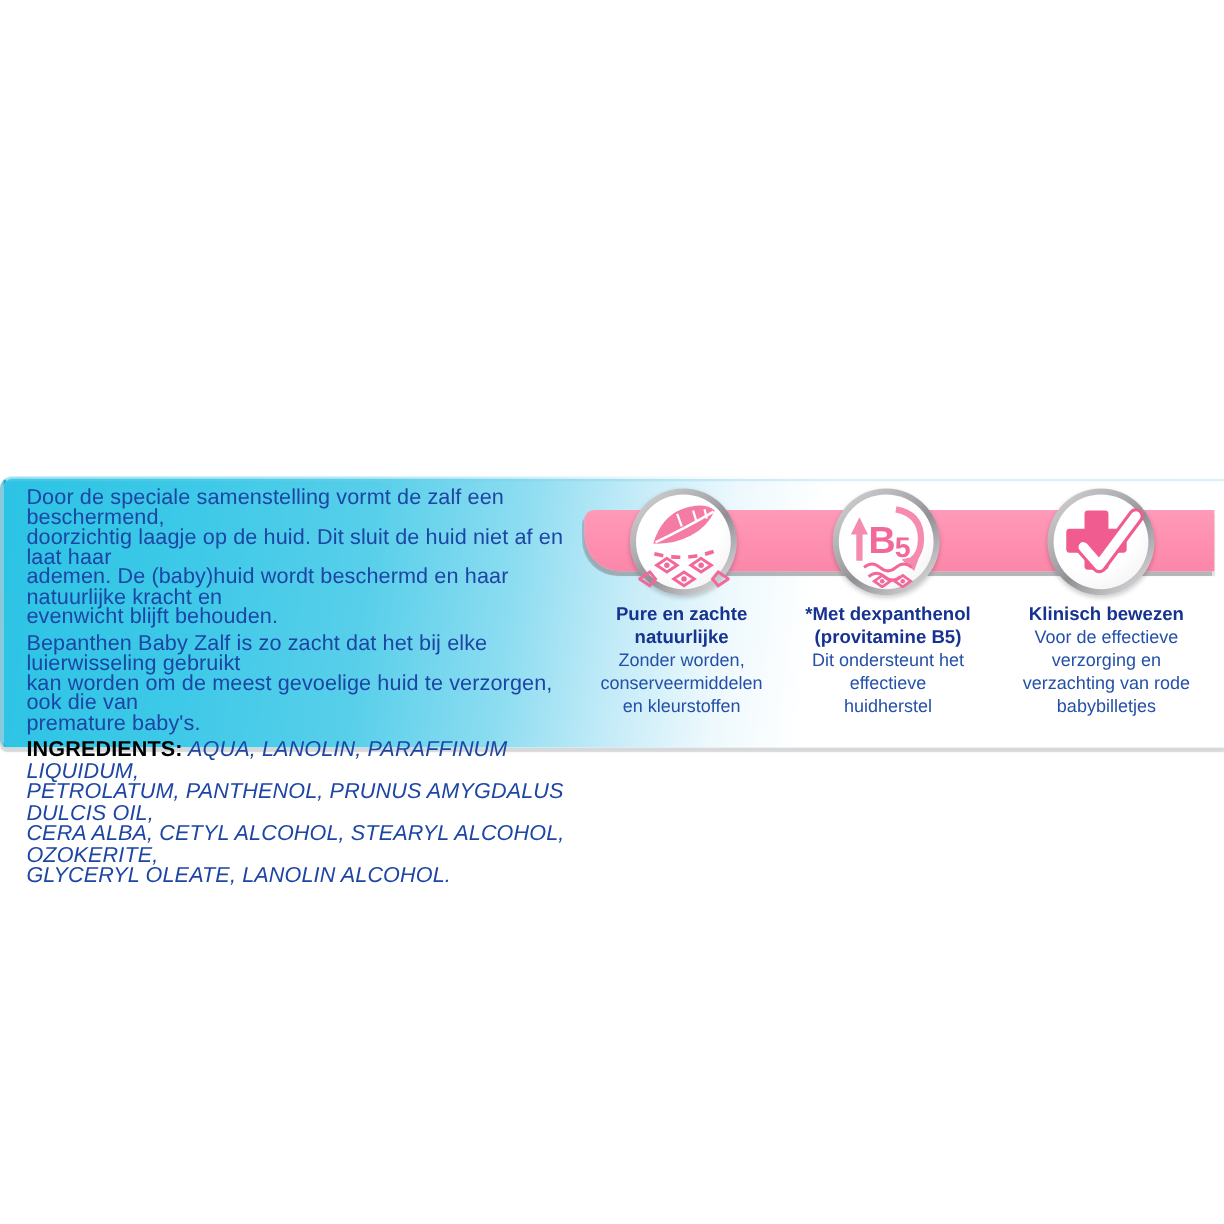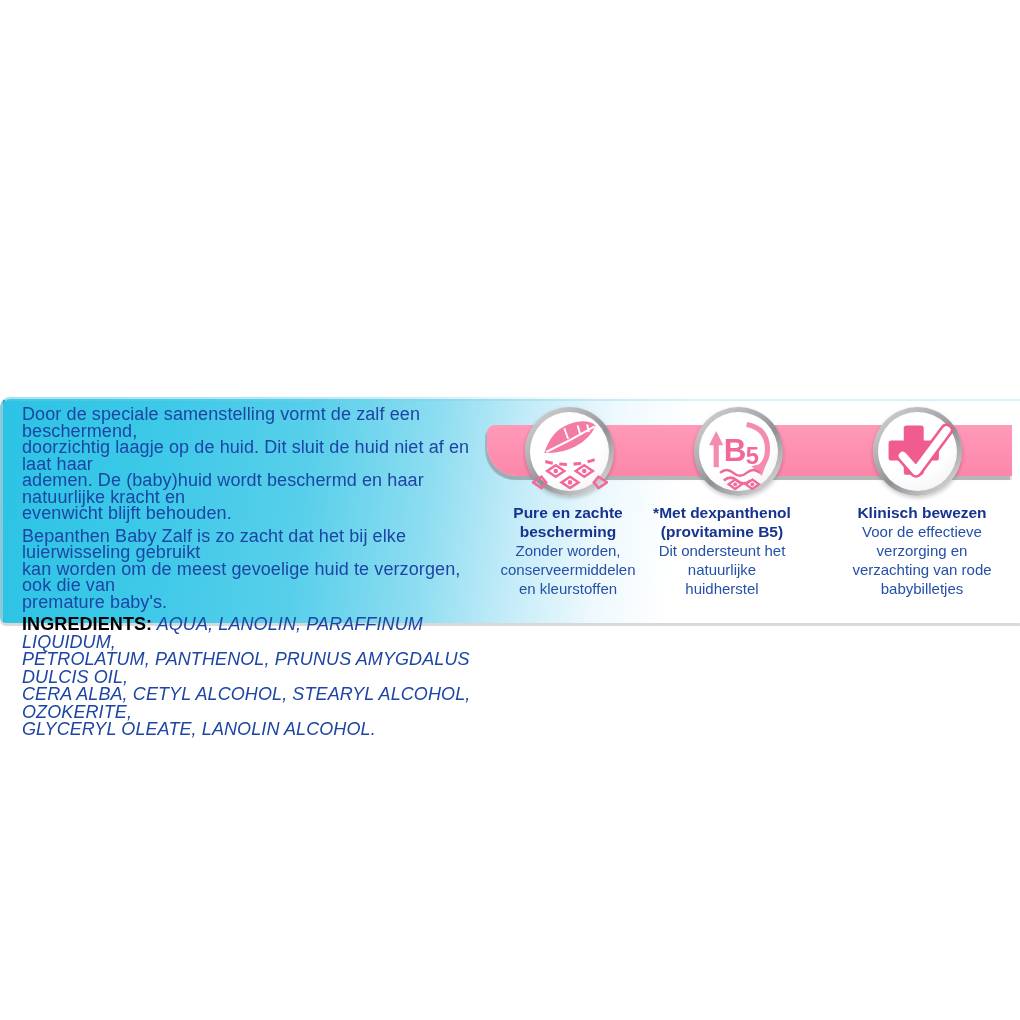"Pure en zachte" div.title { text: bescherming -> natuurlijke }
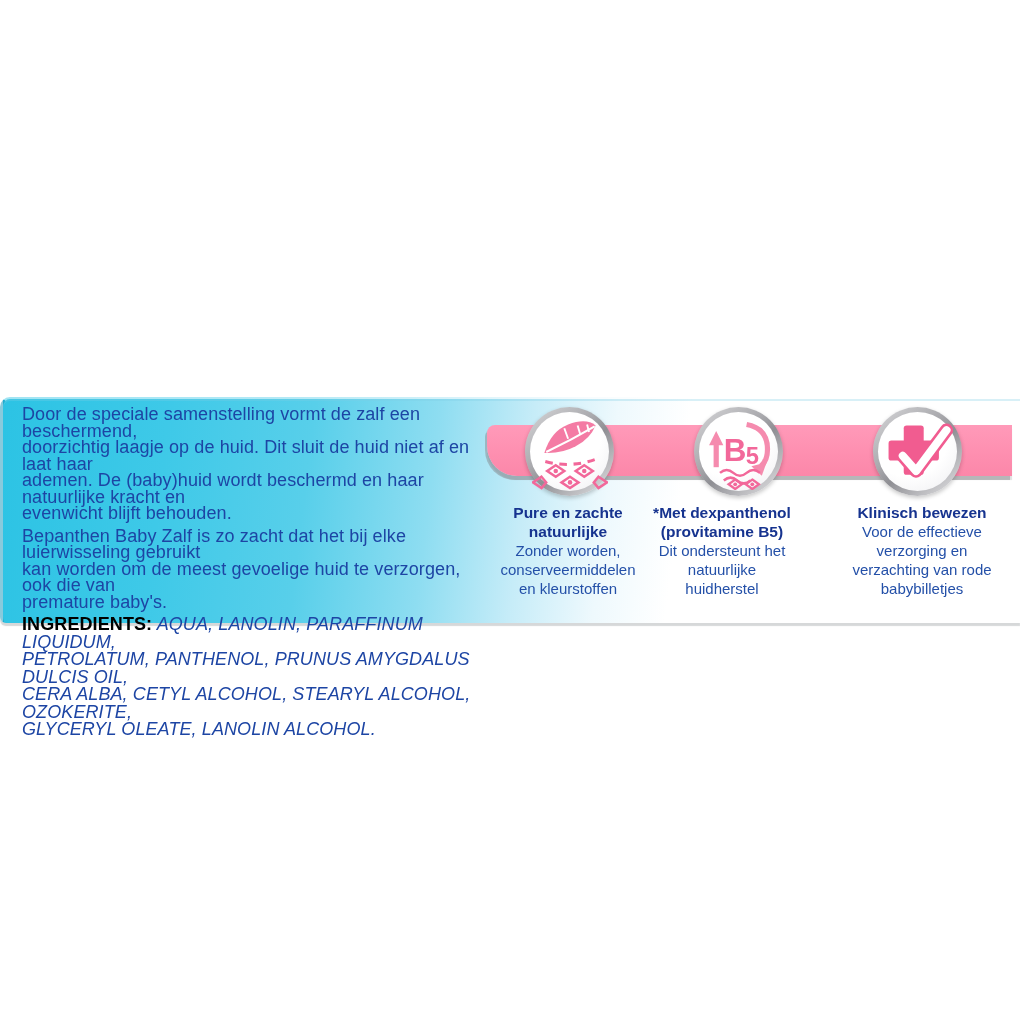"*Met dexpanthenol" .cap-2 { left: 612px -> 630px }
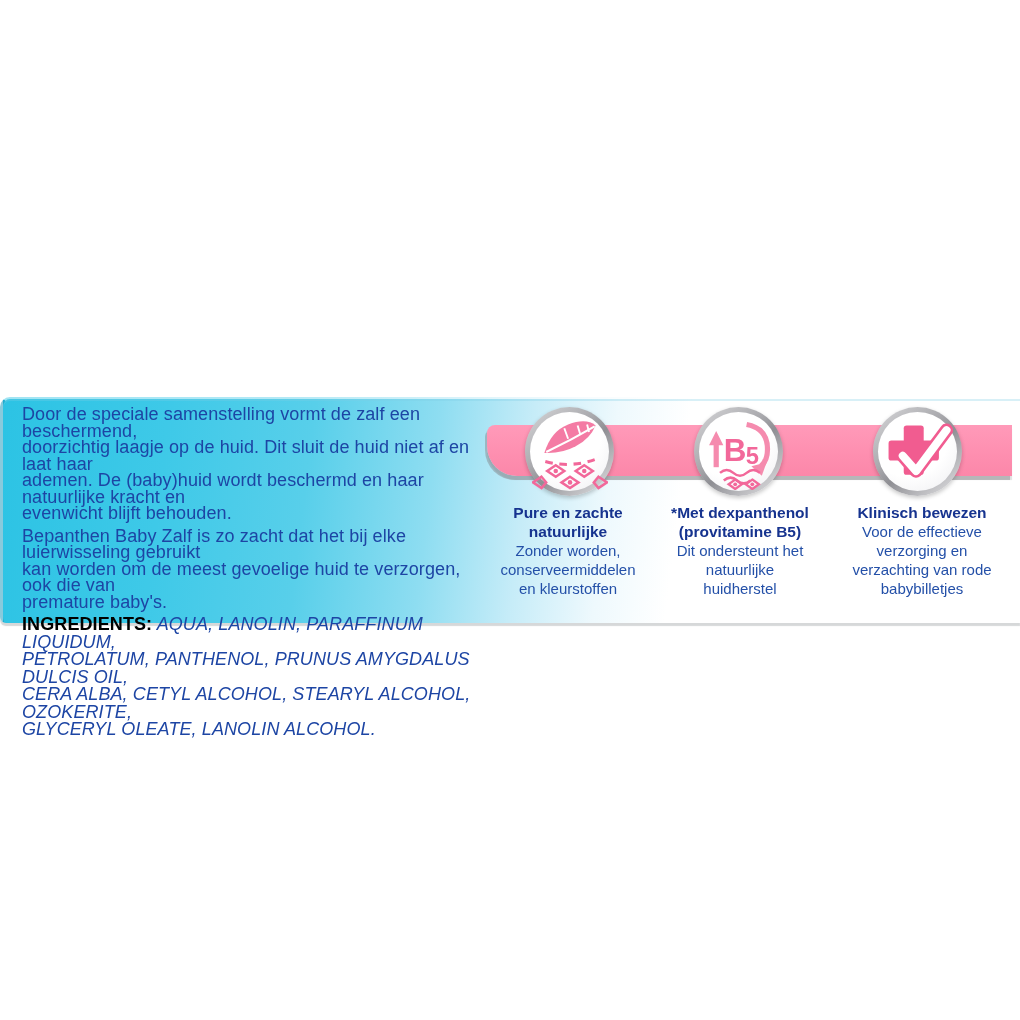"Dit ondersteunt het" div.desc { text: natuurlijke -> effectieve }
